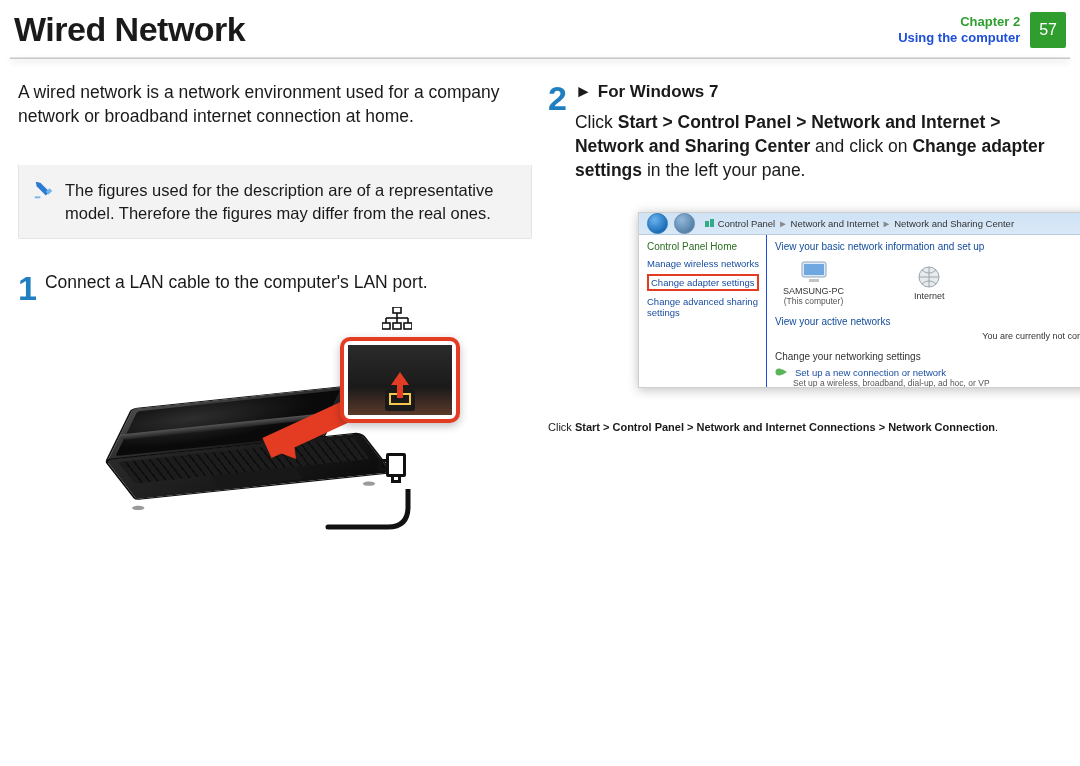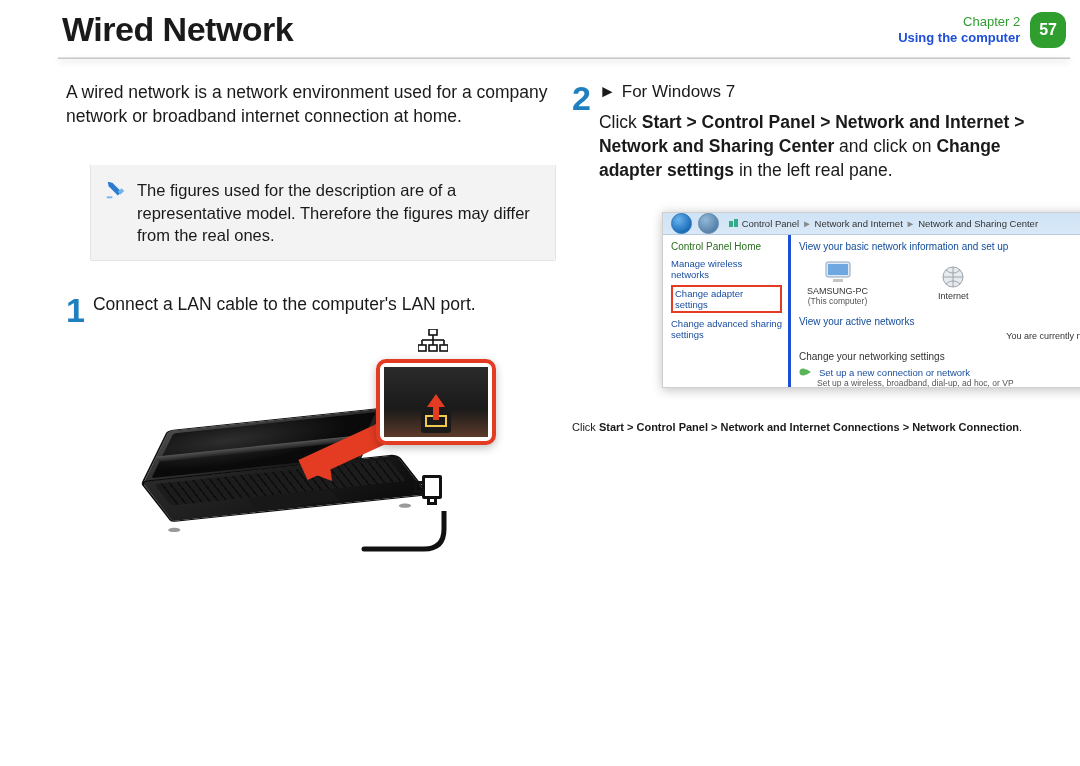"Wired Network" .page { padding-left: 48px -> none }
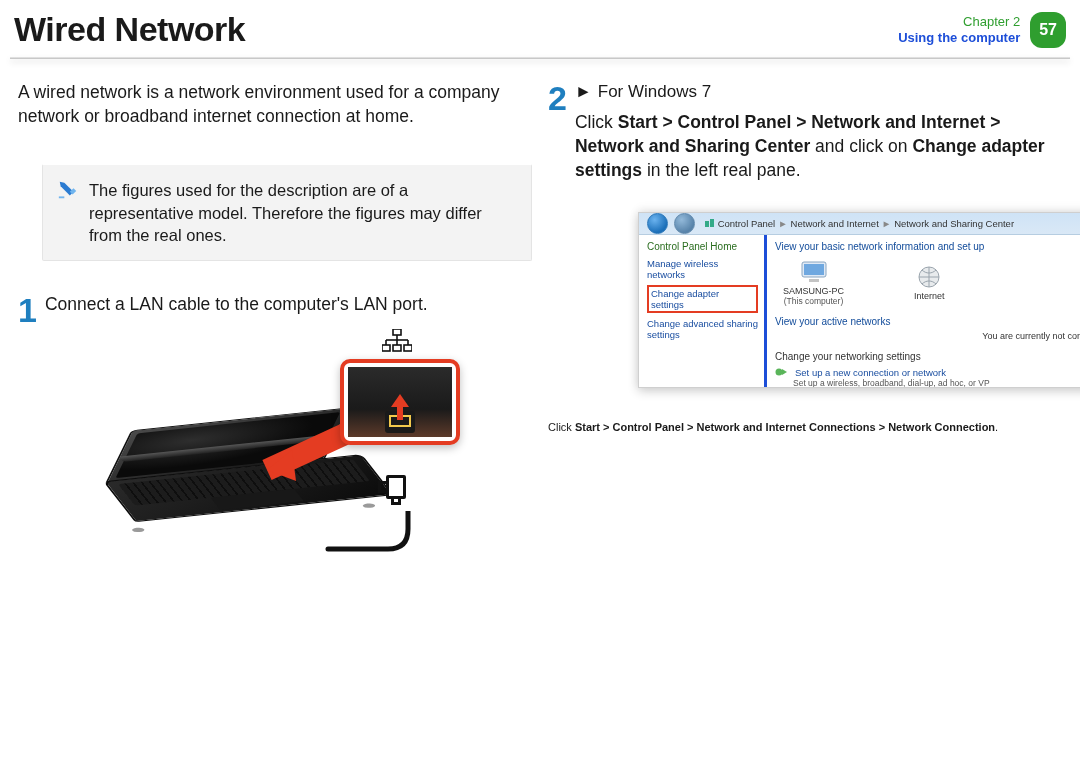"Chapter 2" .hdr-chapter { font-weight: 400 -> 700 }
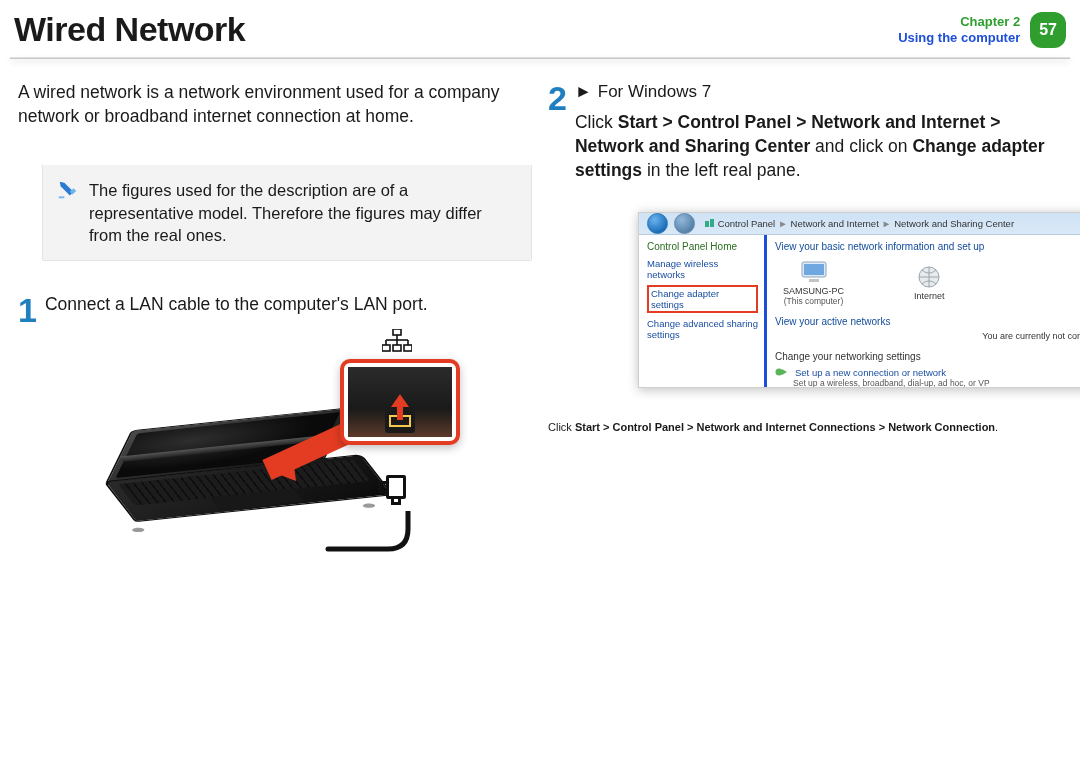"57" .page-badge { border-radius: 12px -> 2px; font-weight: 700 -> 400 }
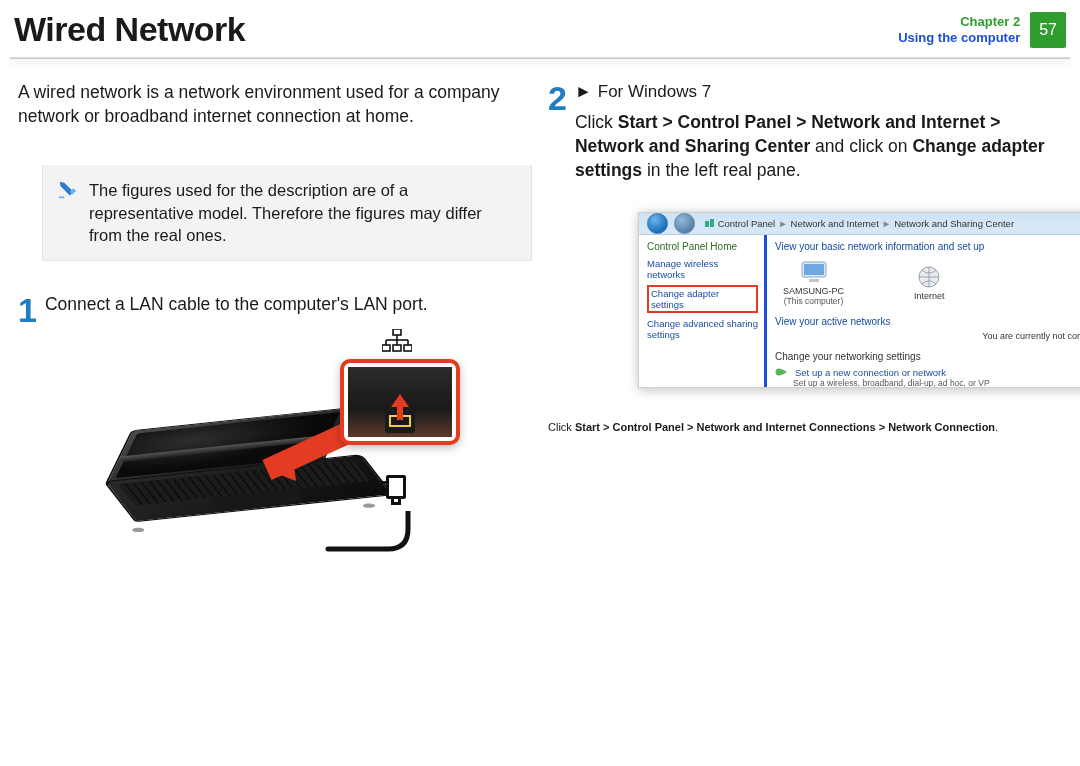"► For Windows 7" .subhead { font-weight: 400 -> 700 }
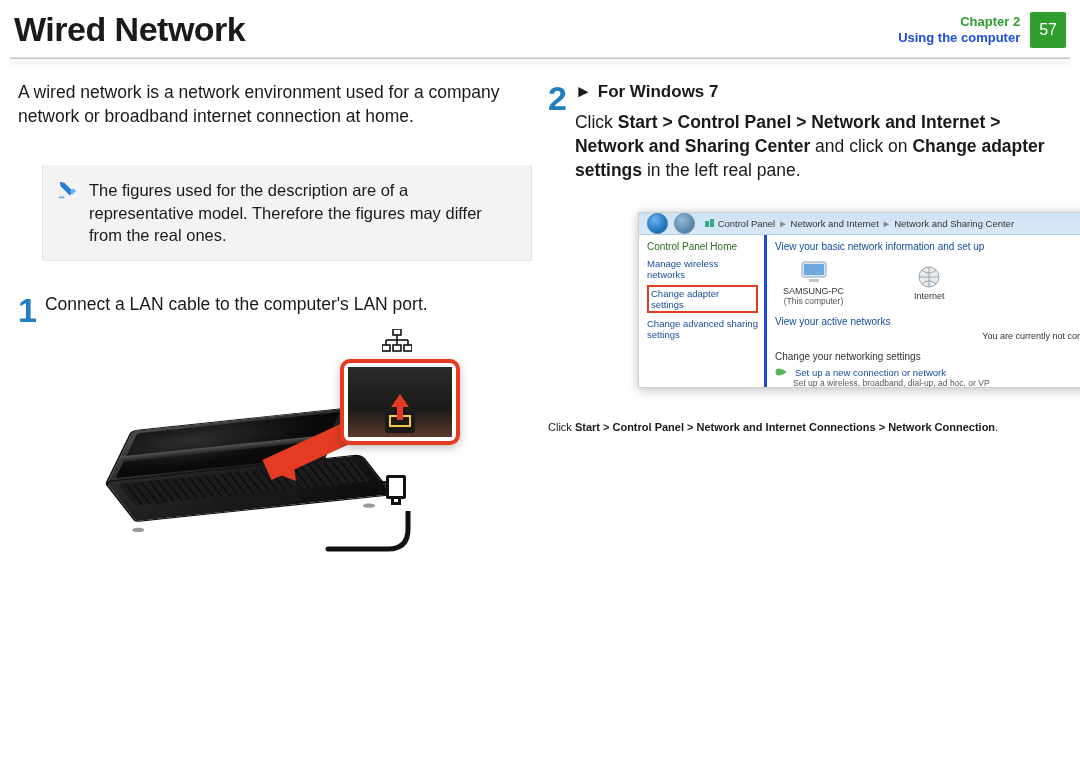"in the left real pane." span { text: real -> your }
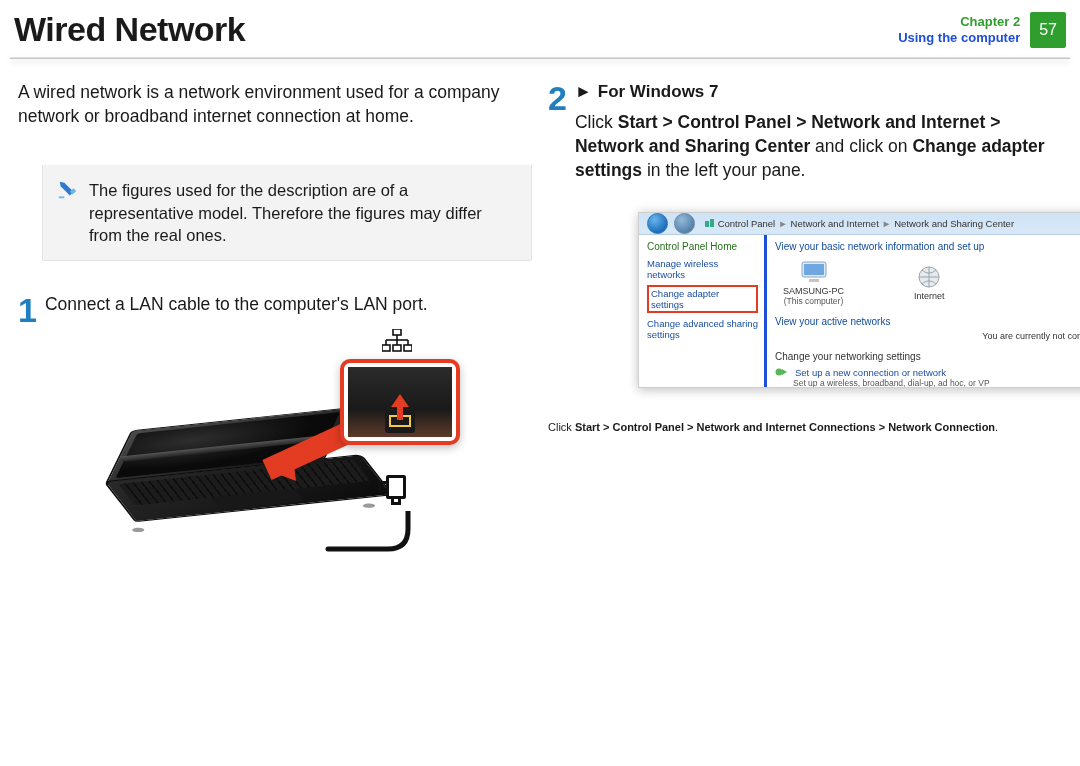"The figures used for the" .note { margin-left: 24px -> none }
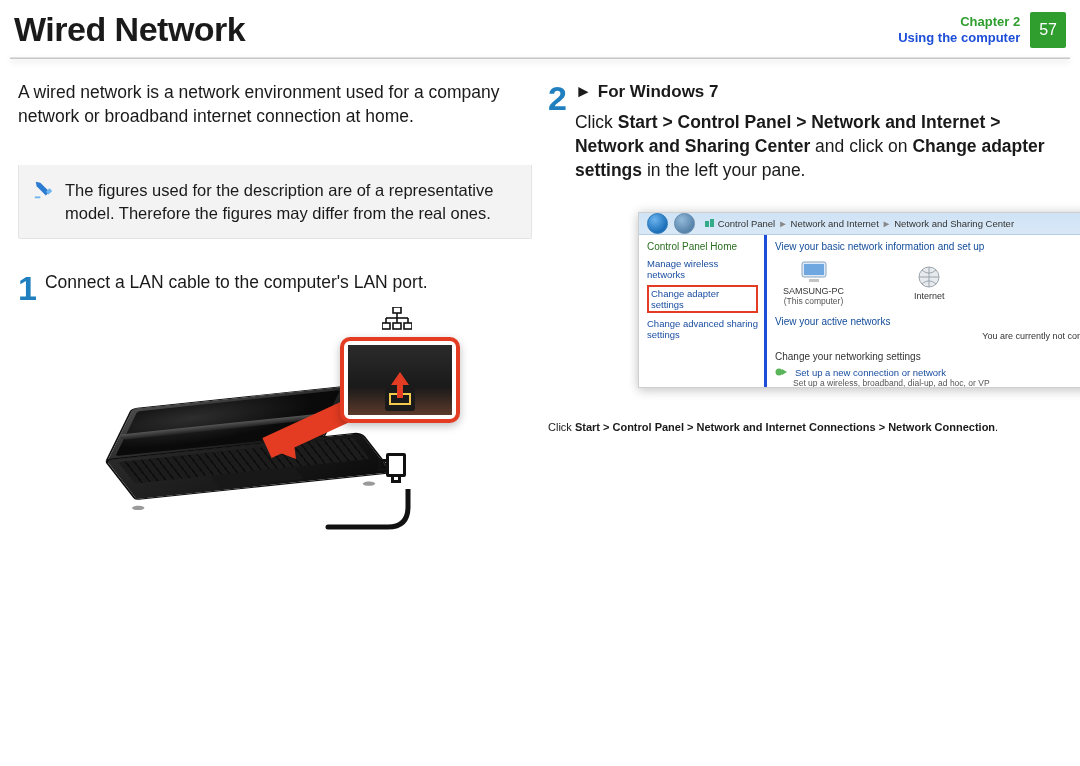"Control Panel Home" .win-side { border-right: 3px solid #1d4ed8 -> 1px solid #1d4ed8 }
